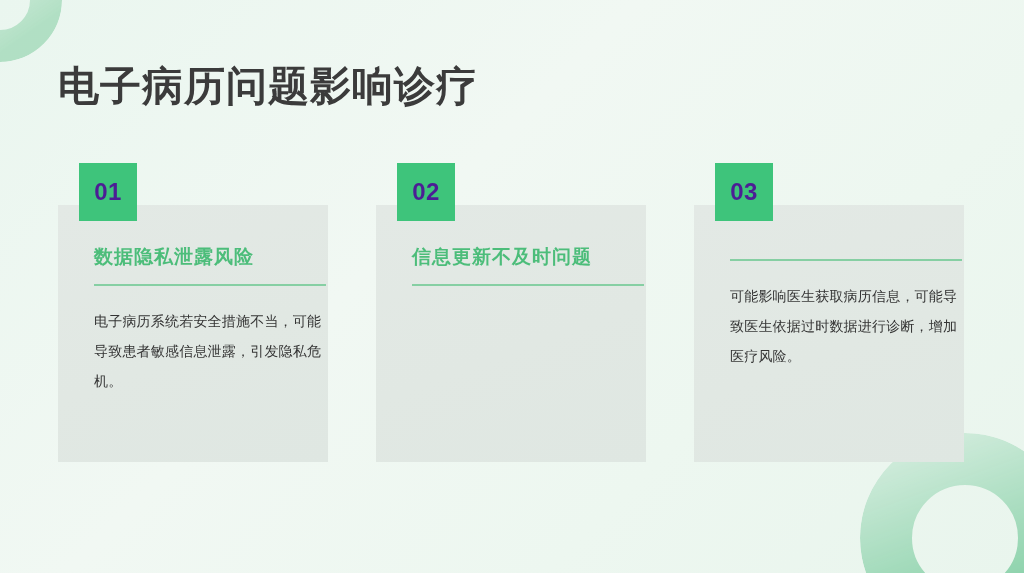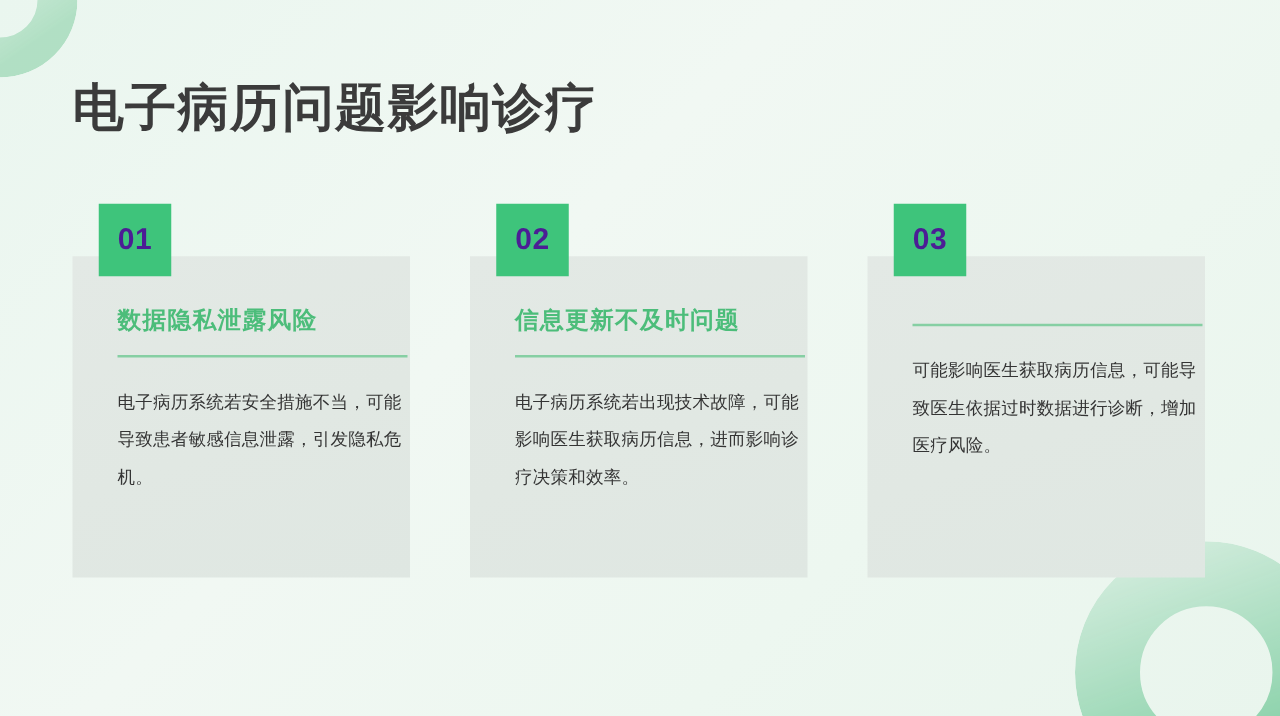"电子病历系统若出现技术故障，可能影响医生获取病历信息，进而影响诊疗决策和效率。" div.card-body { html: <div>电子病历系统若出现技术故障，可能影响医生获取病历信息，进而影响诊疗决策和效率。</div> -> none }
